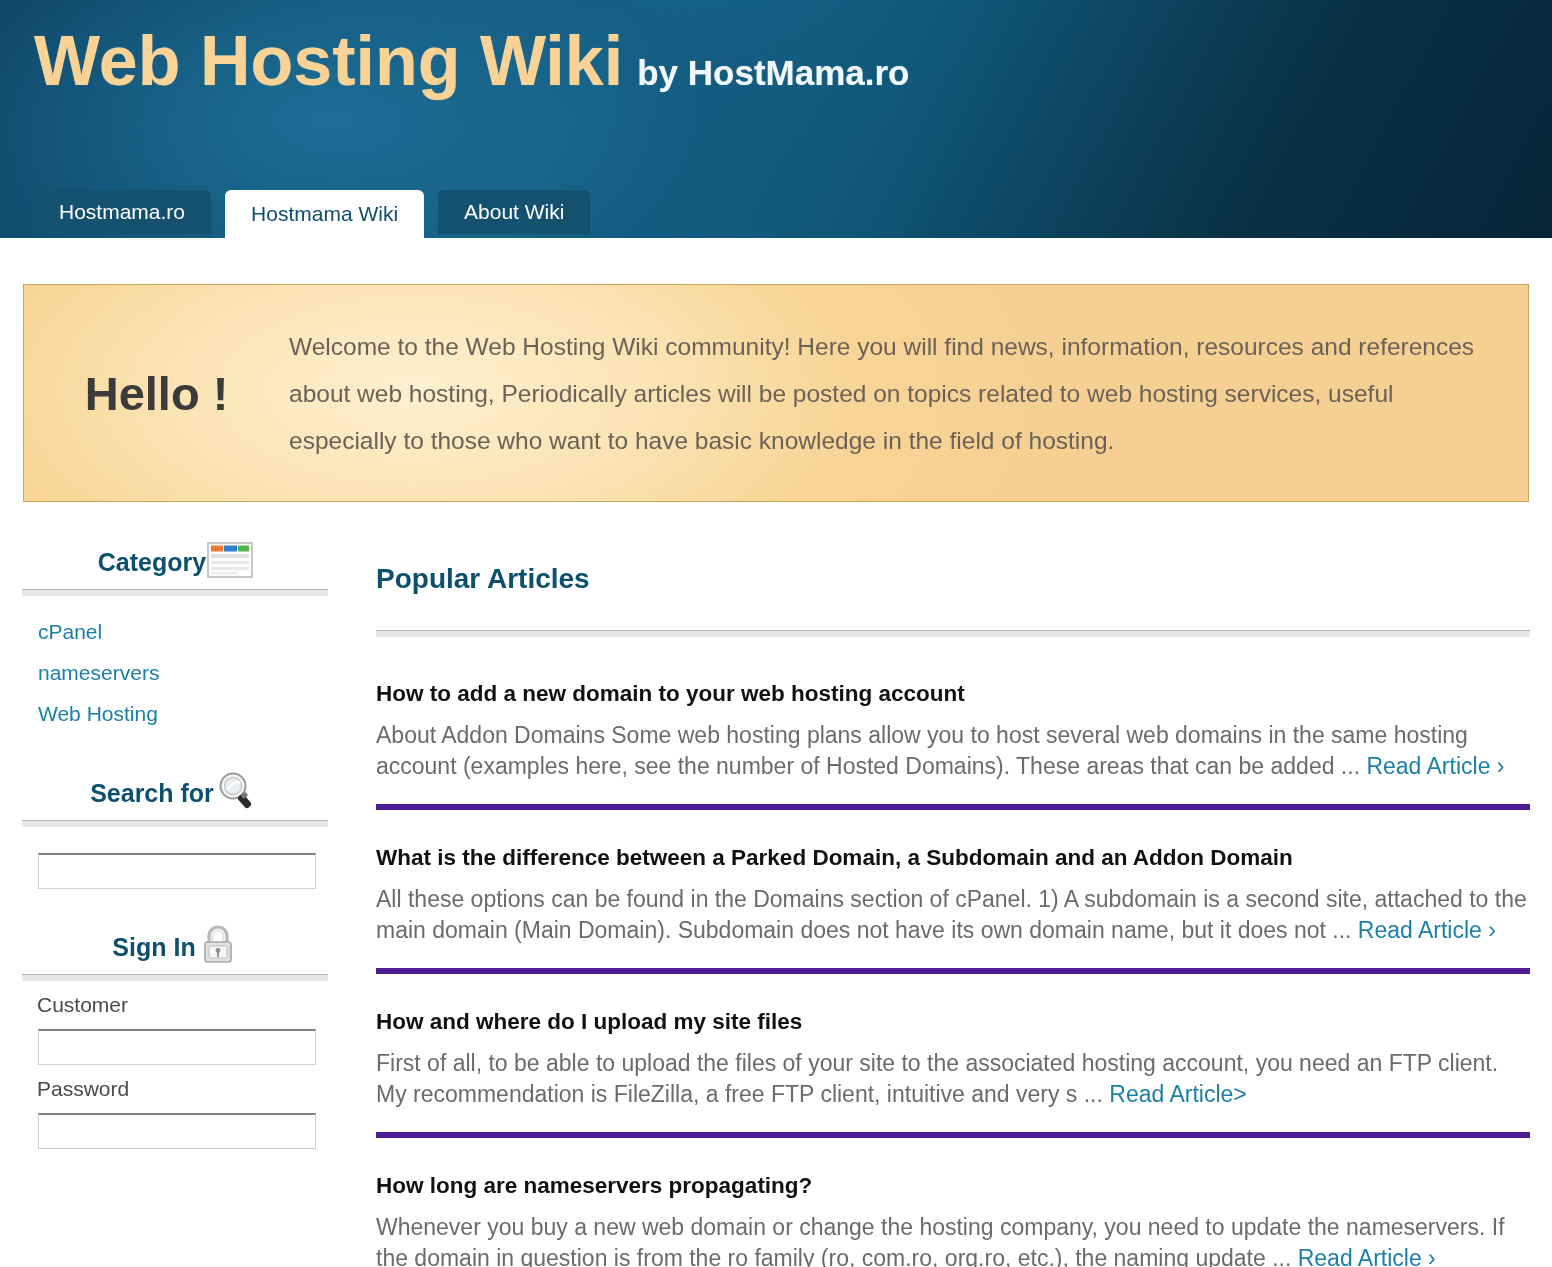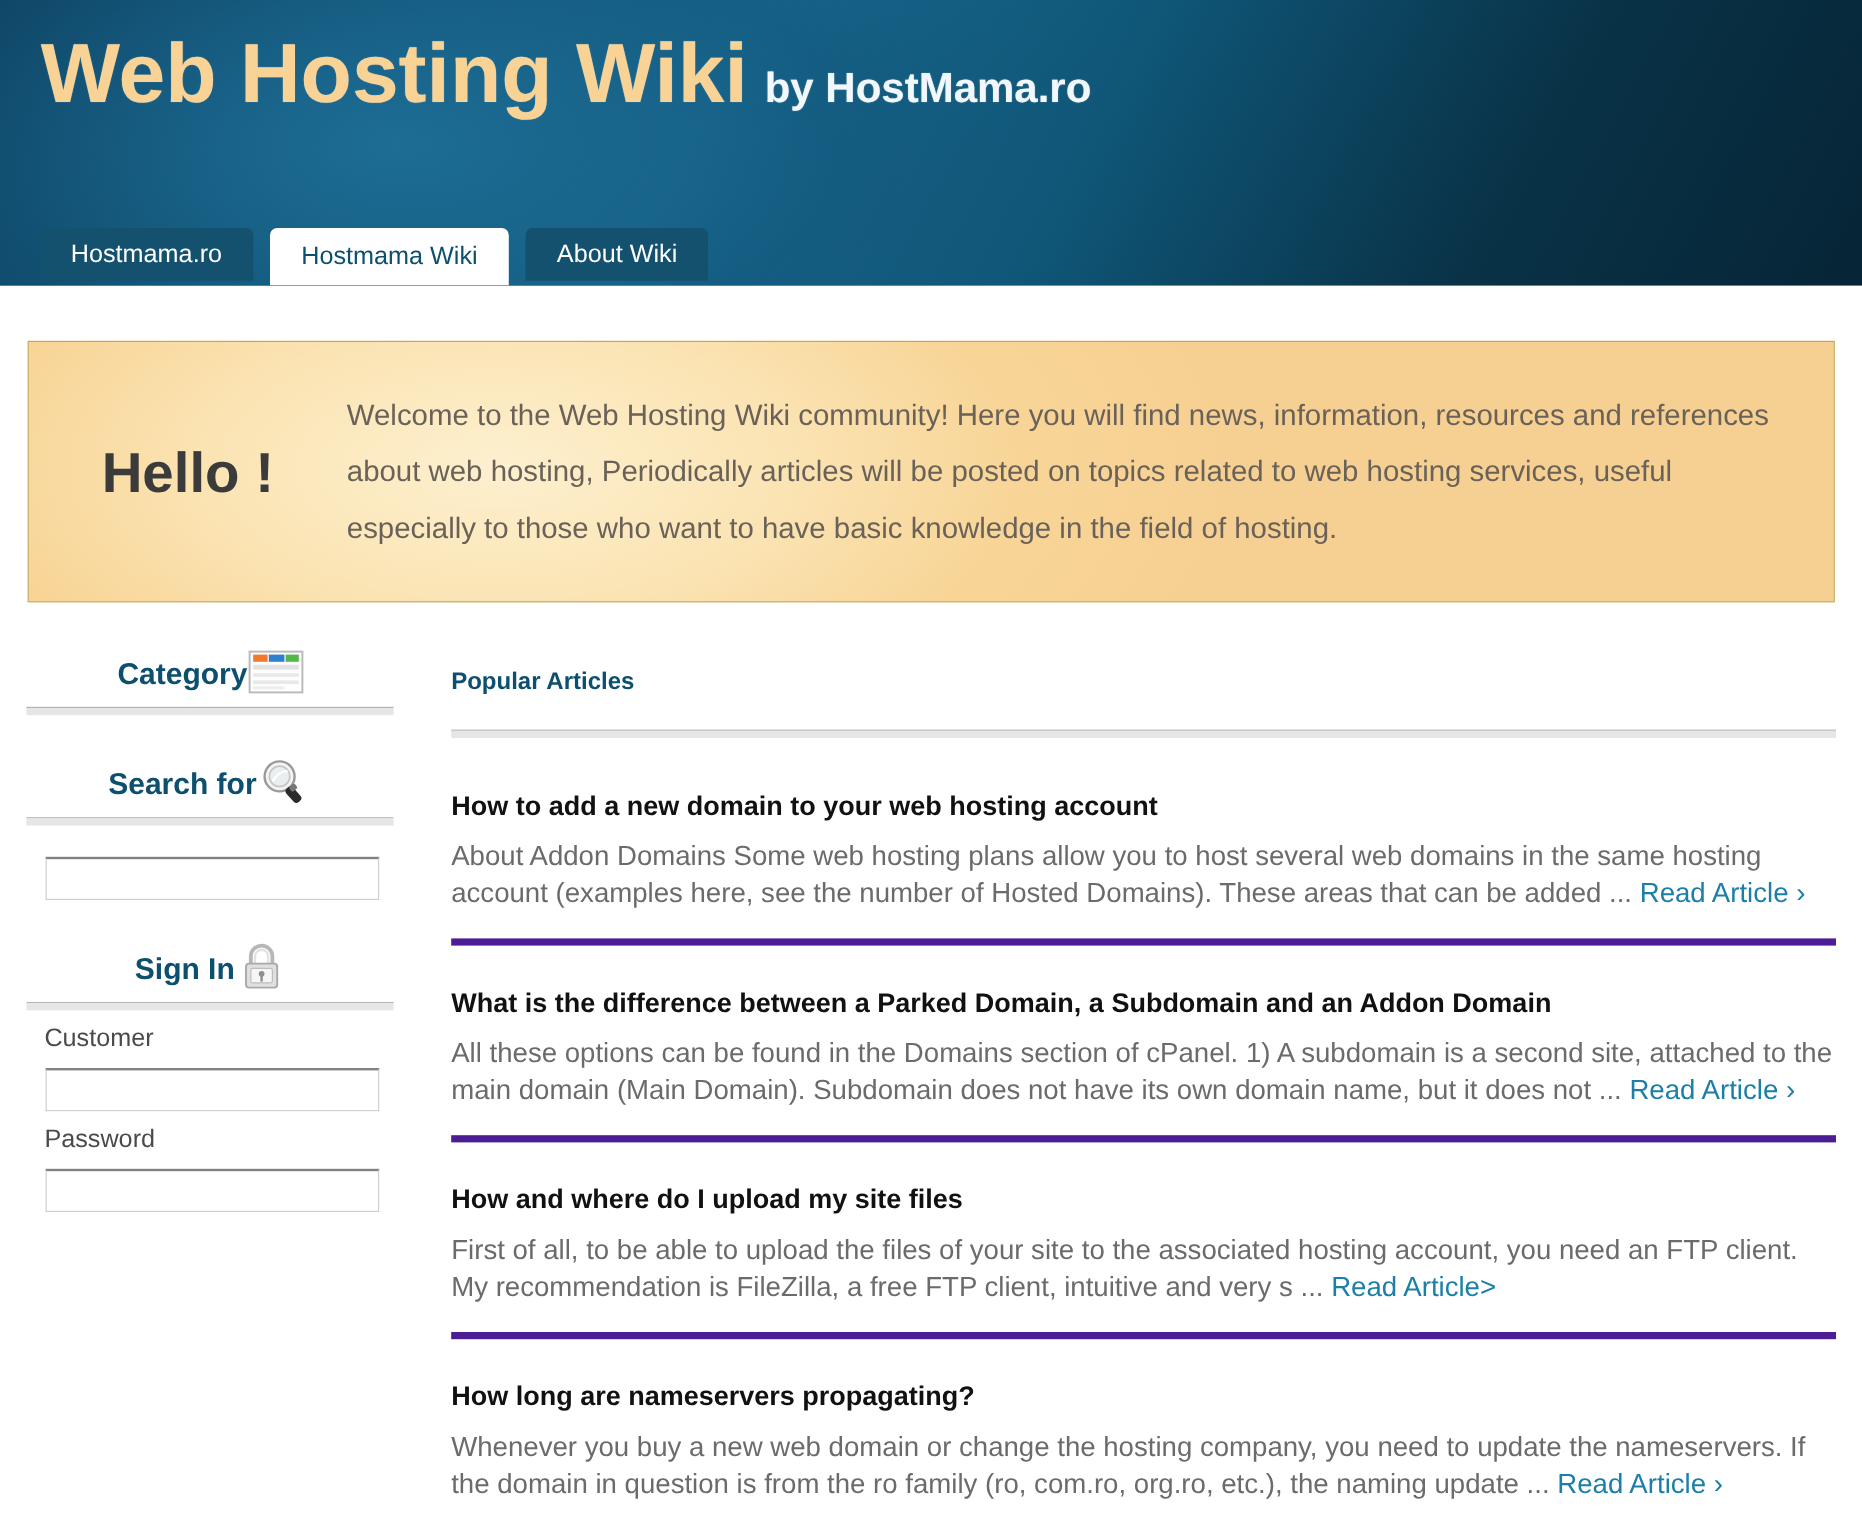"Popular Articles" .main-head { font-size: 20px -> 28px }
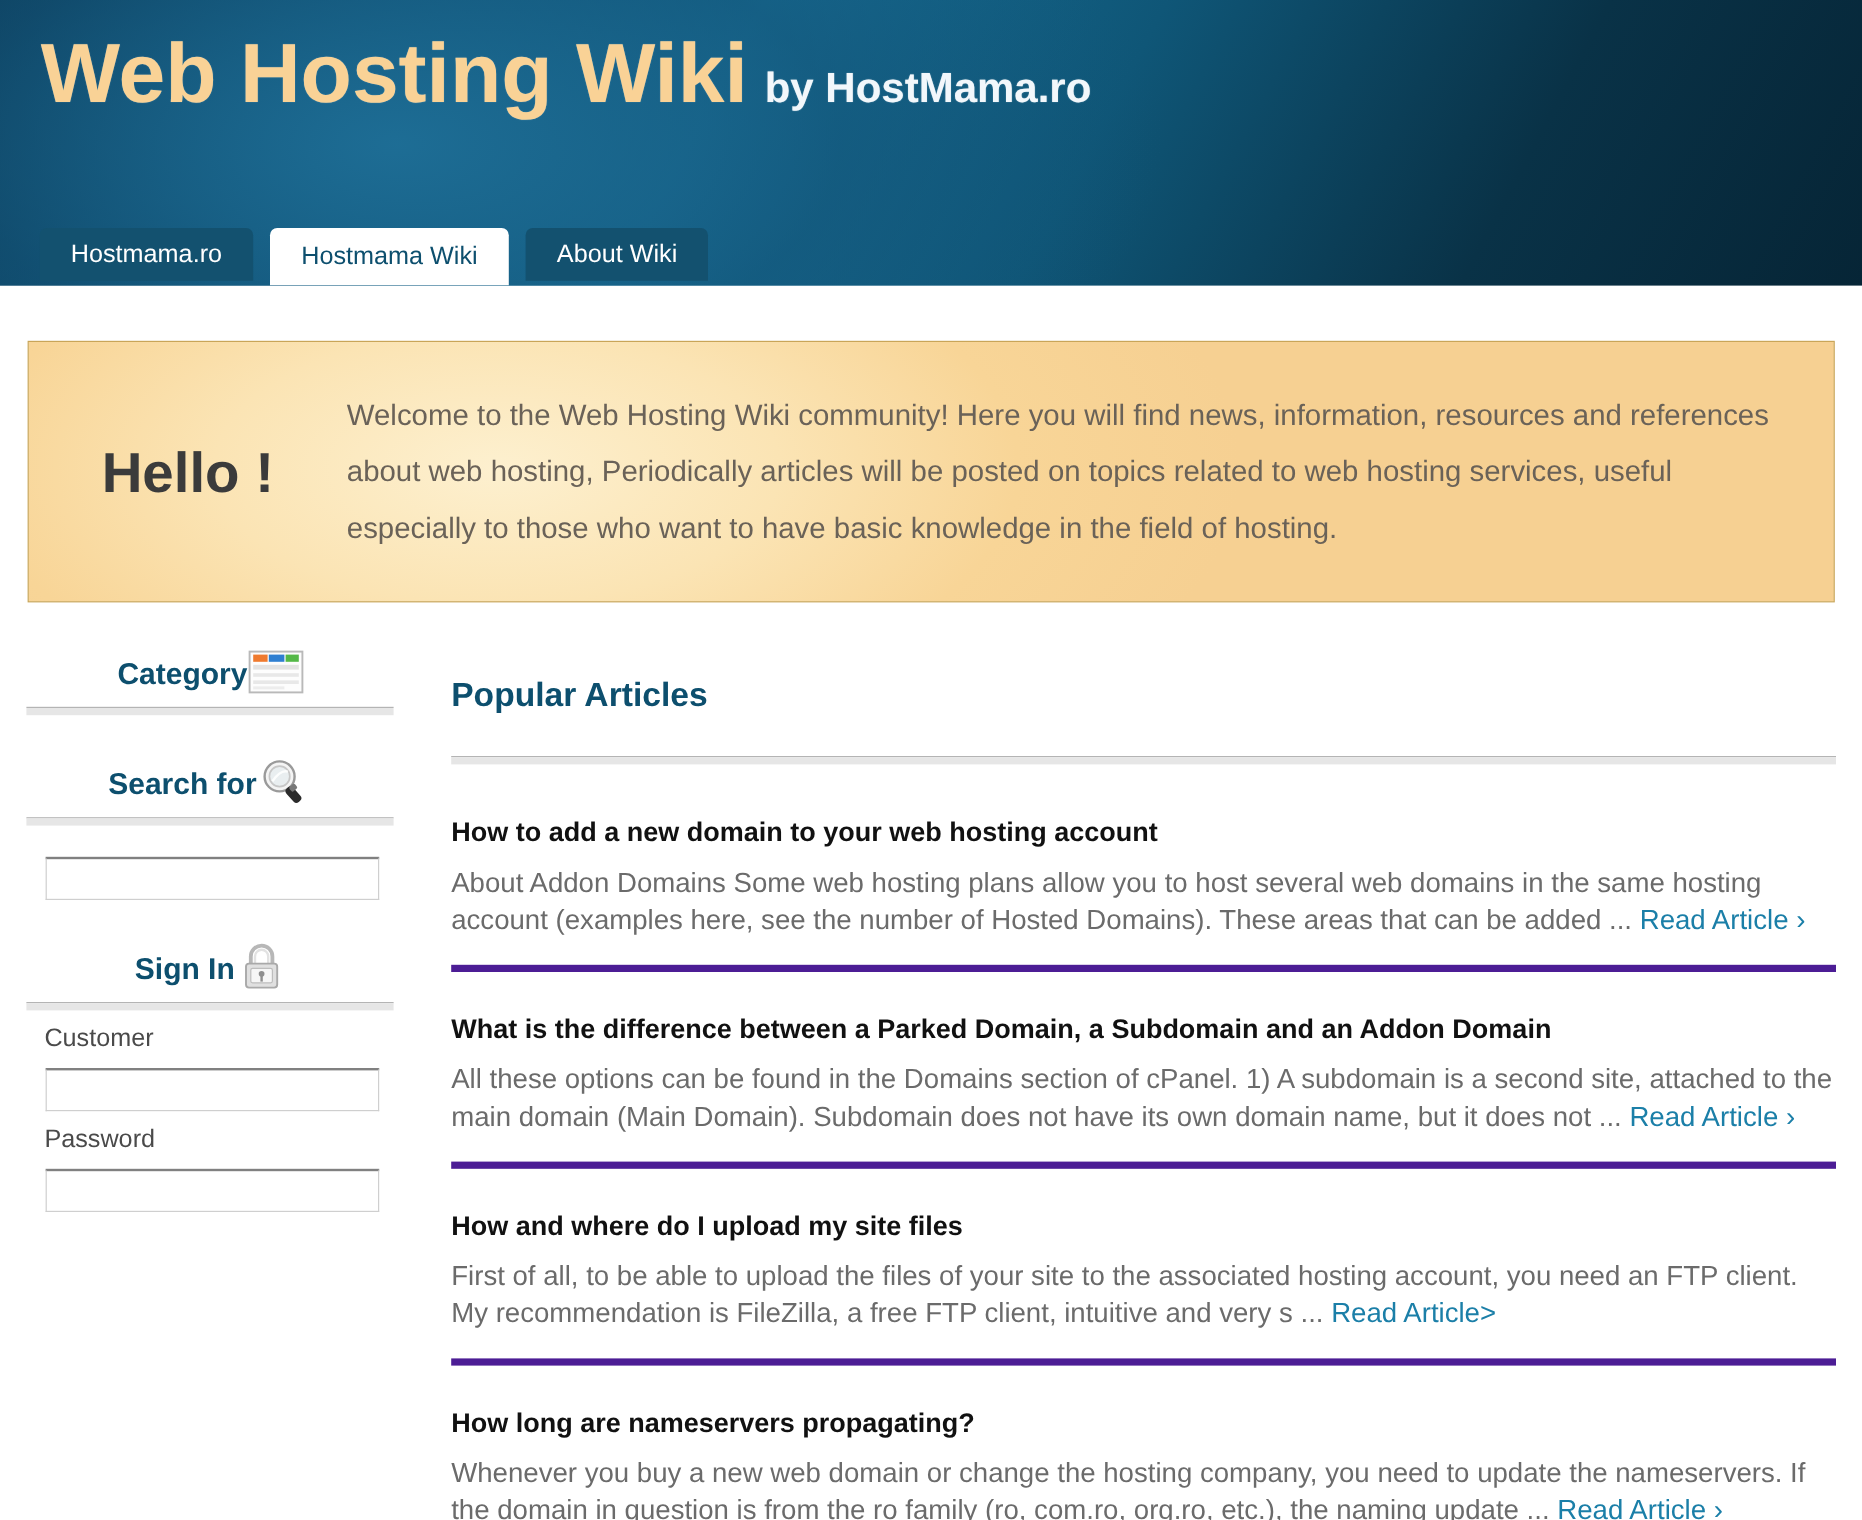"cPanel" div.cat-list { html: none -> <div> <a>cPanel</a> <a>nameservers</a> <a>Web Hosting</a> </div> }
